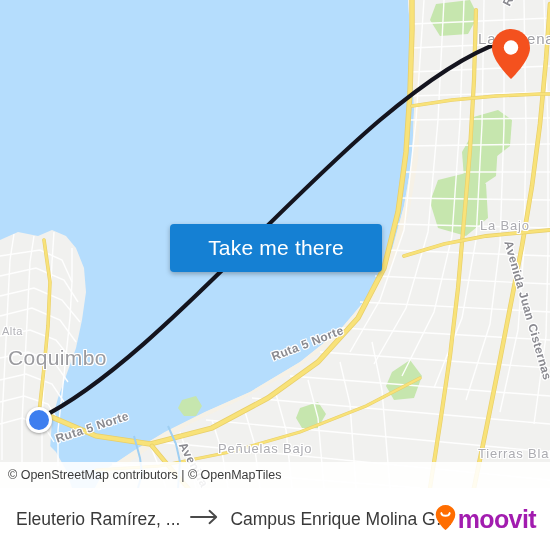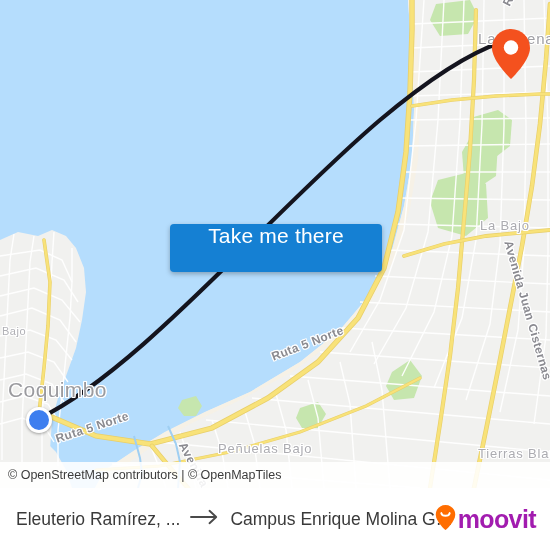"Take me there" #cta-button { align-items: flex-start -> center }
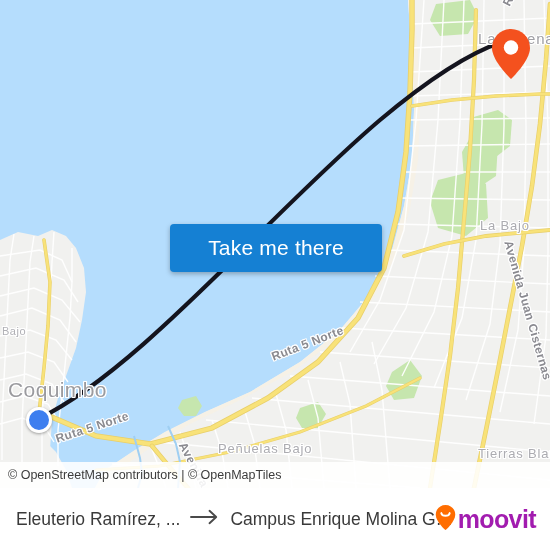"Bajo" div.map-label { text: Bajo -> Alta }
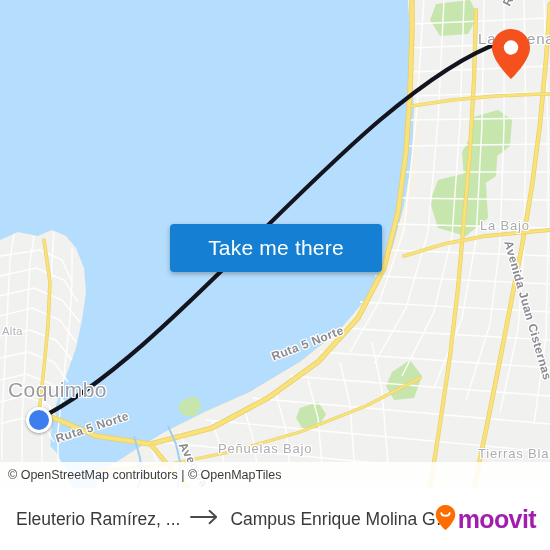"Coquimbo" div.map-label { margin-top: 32px -> none }
